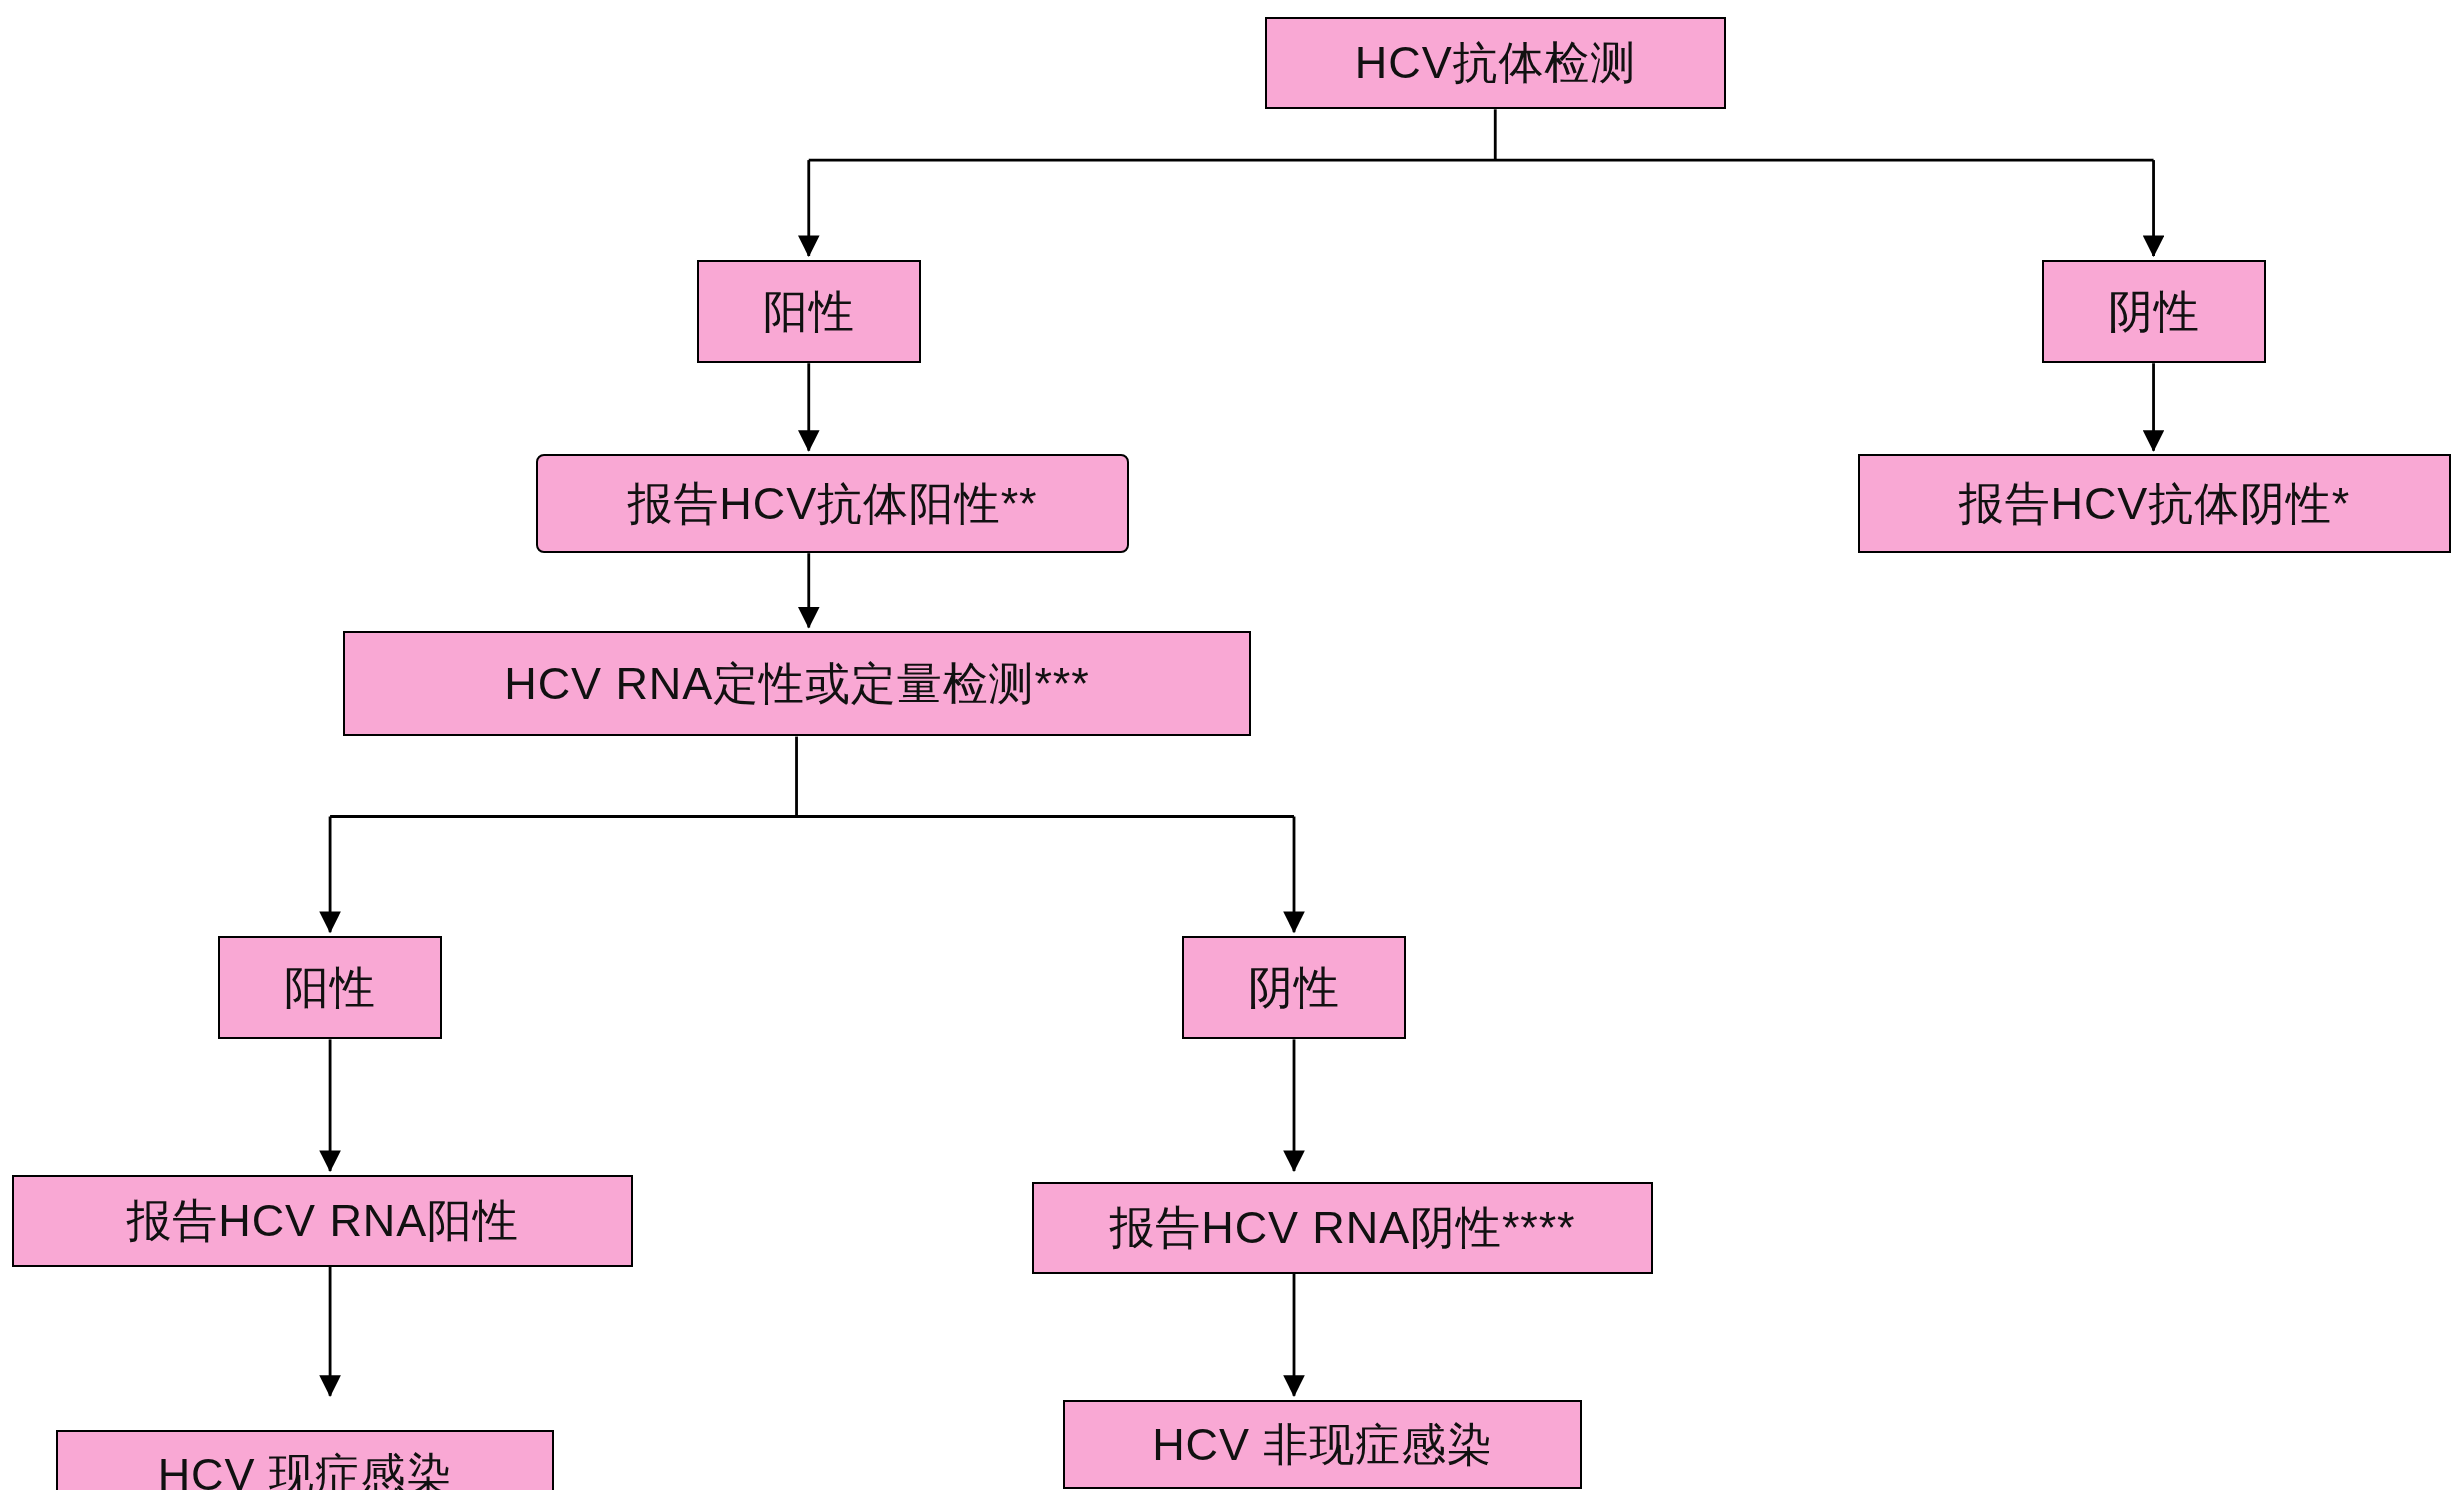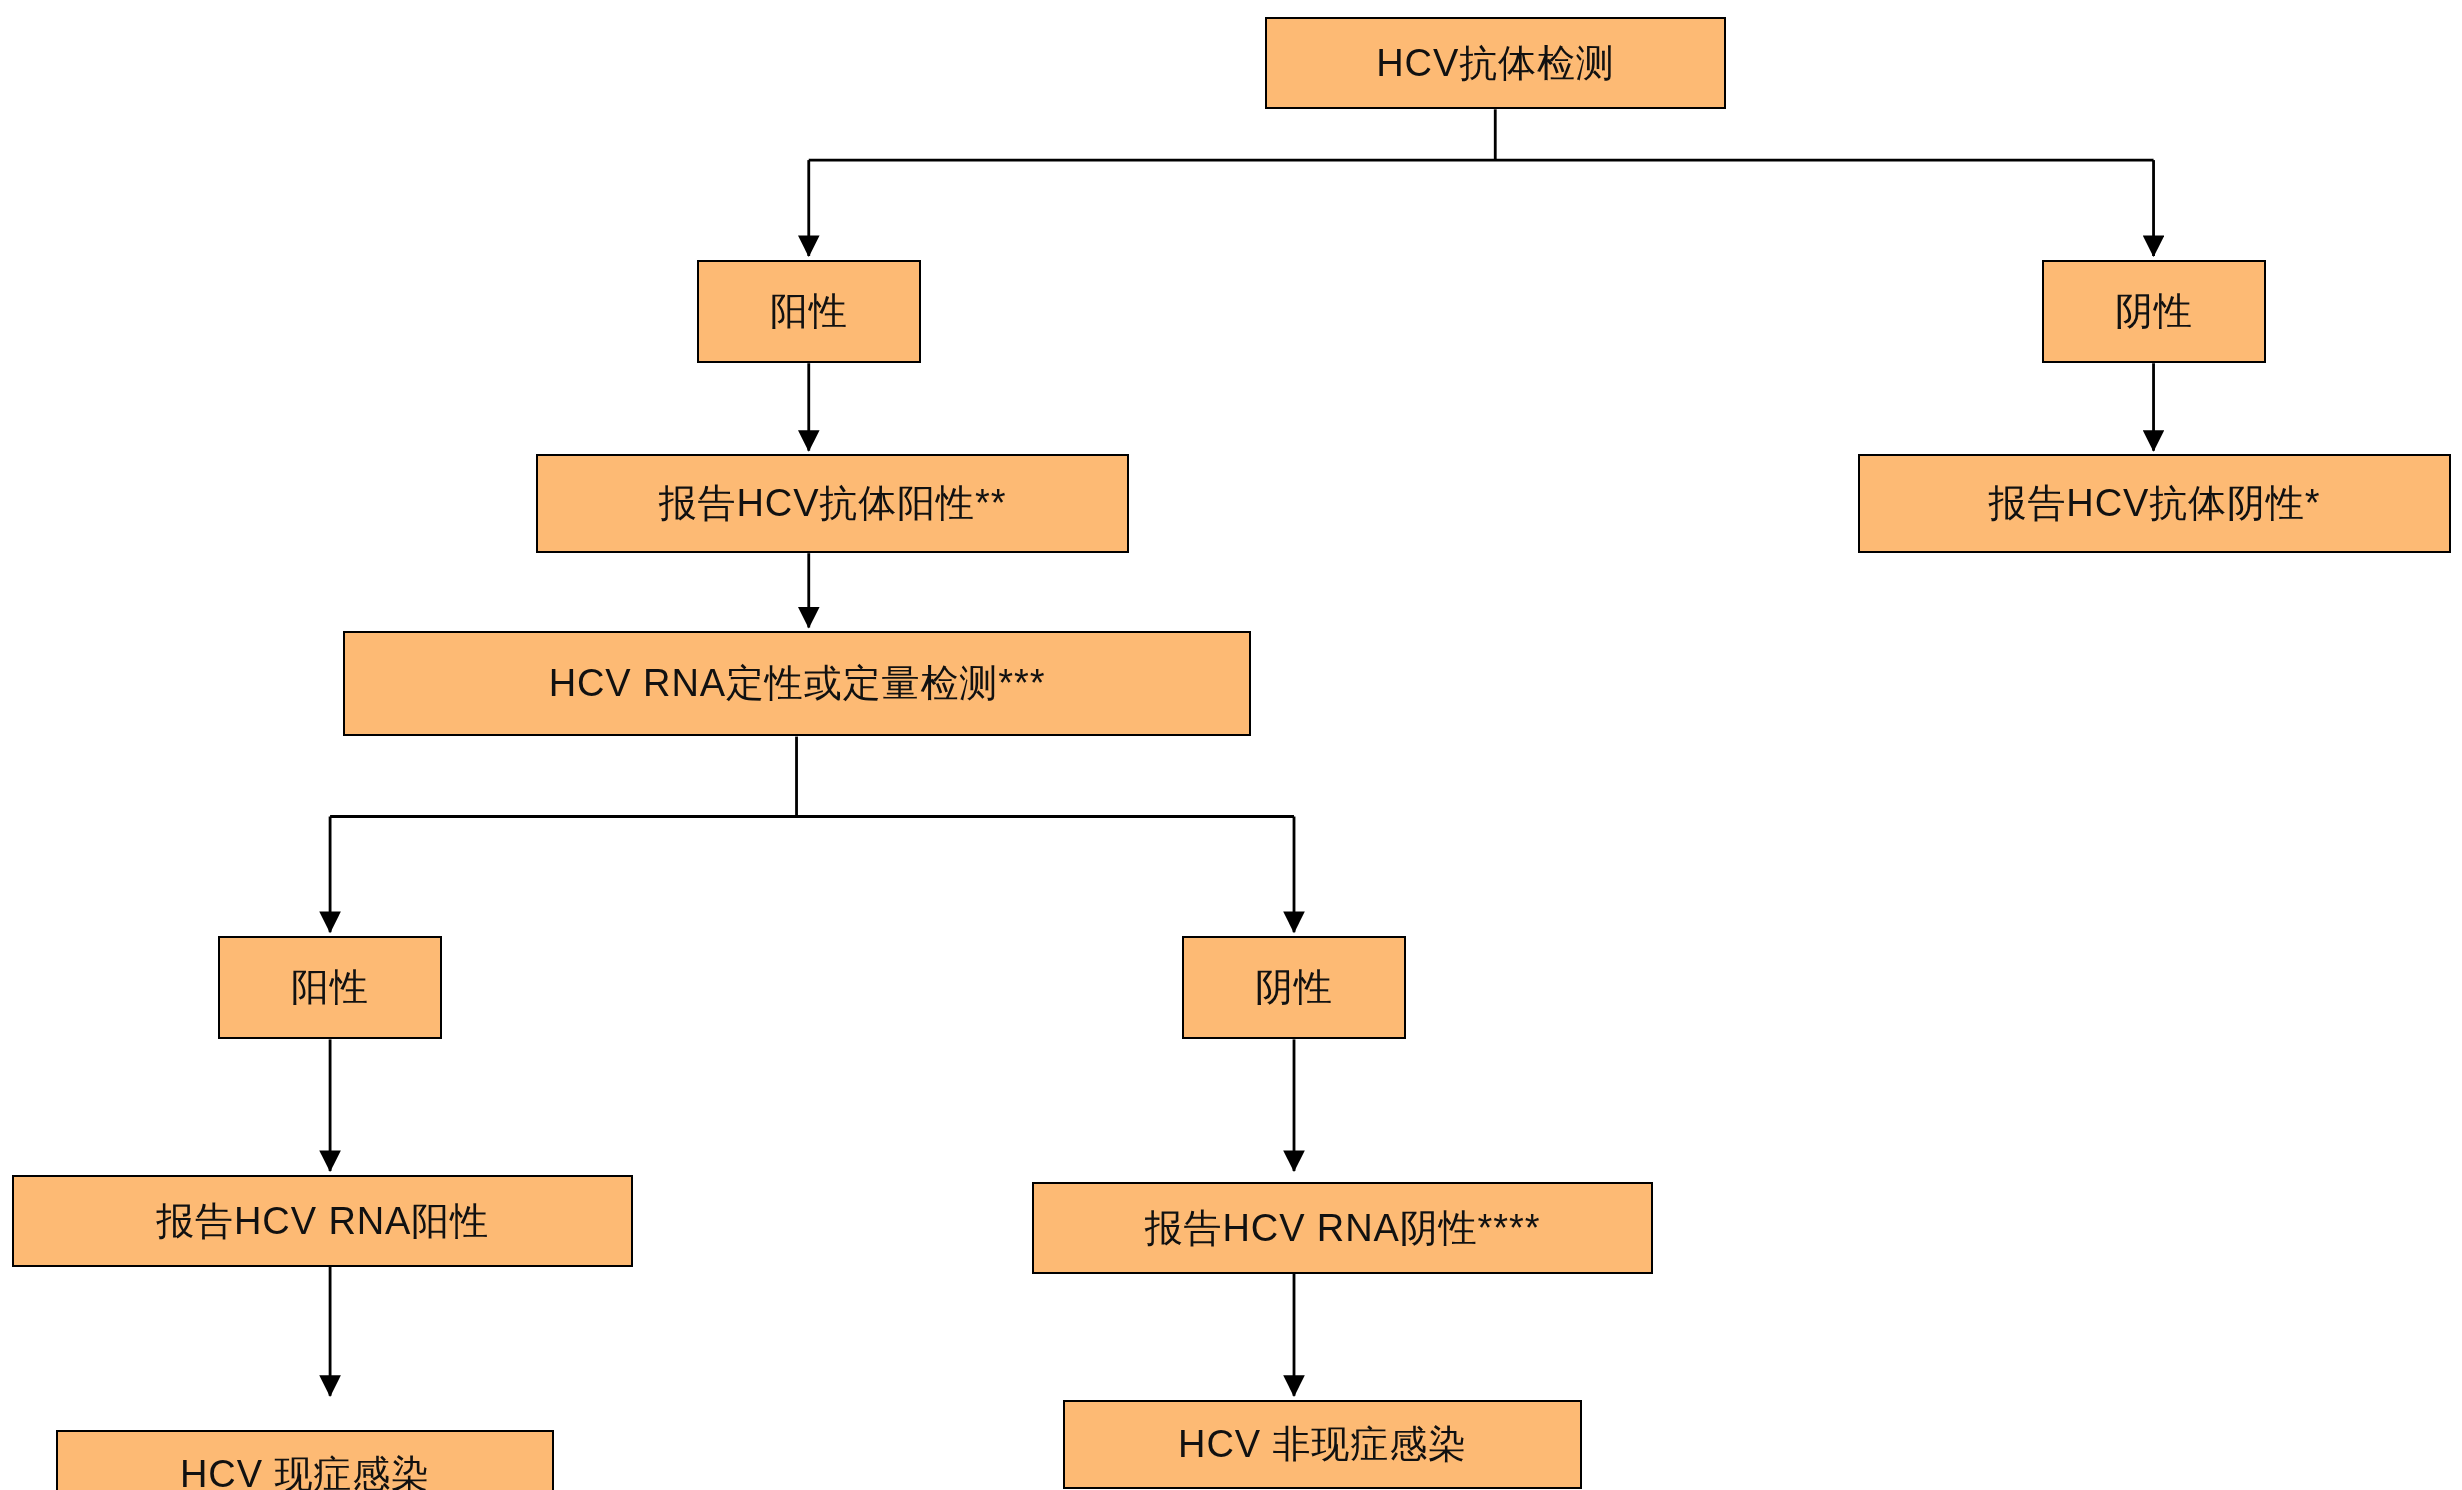"HCV抗体检测" .node { background: #fdba74 -> #f9a8d4; font-size: 38px -> 45px }
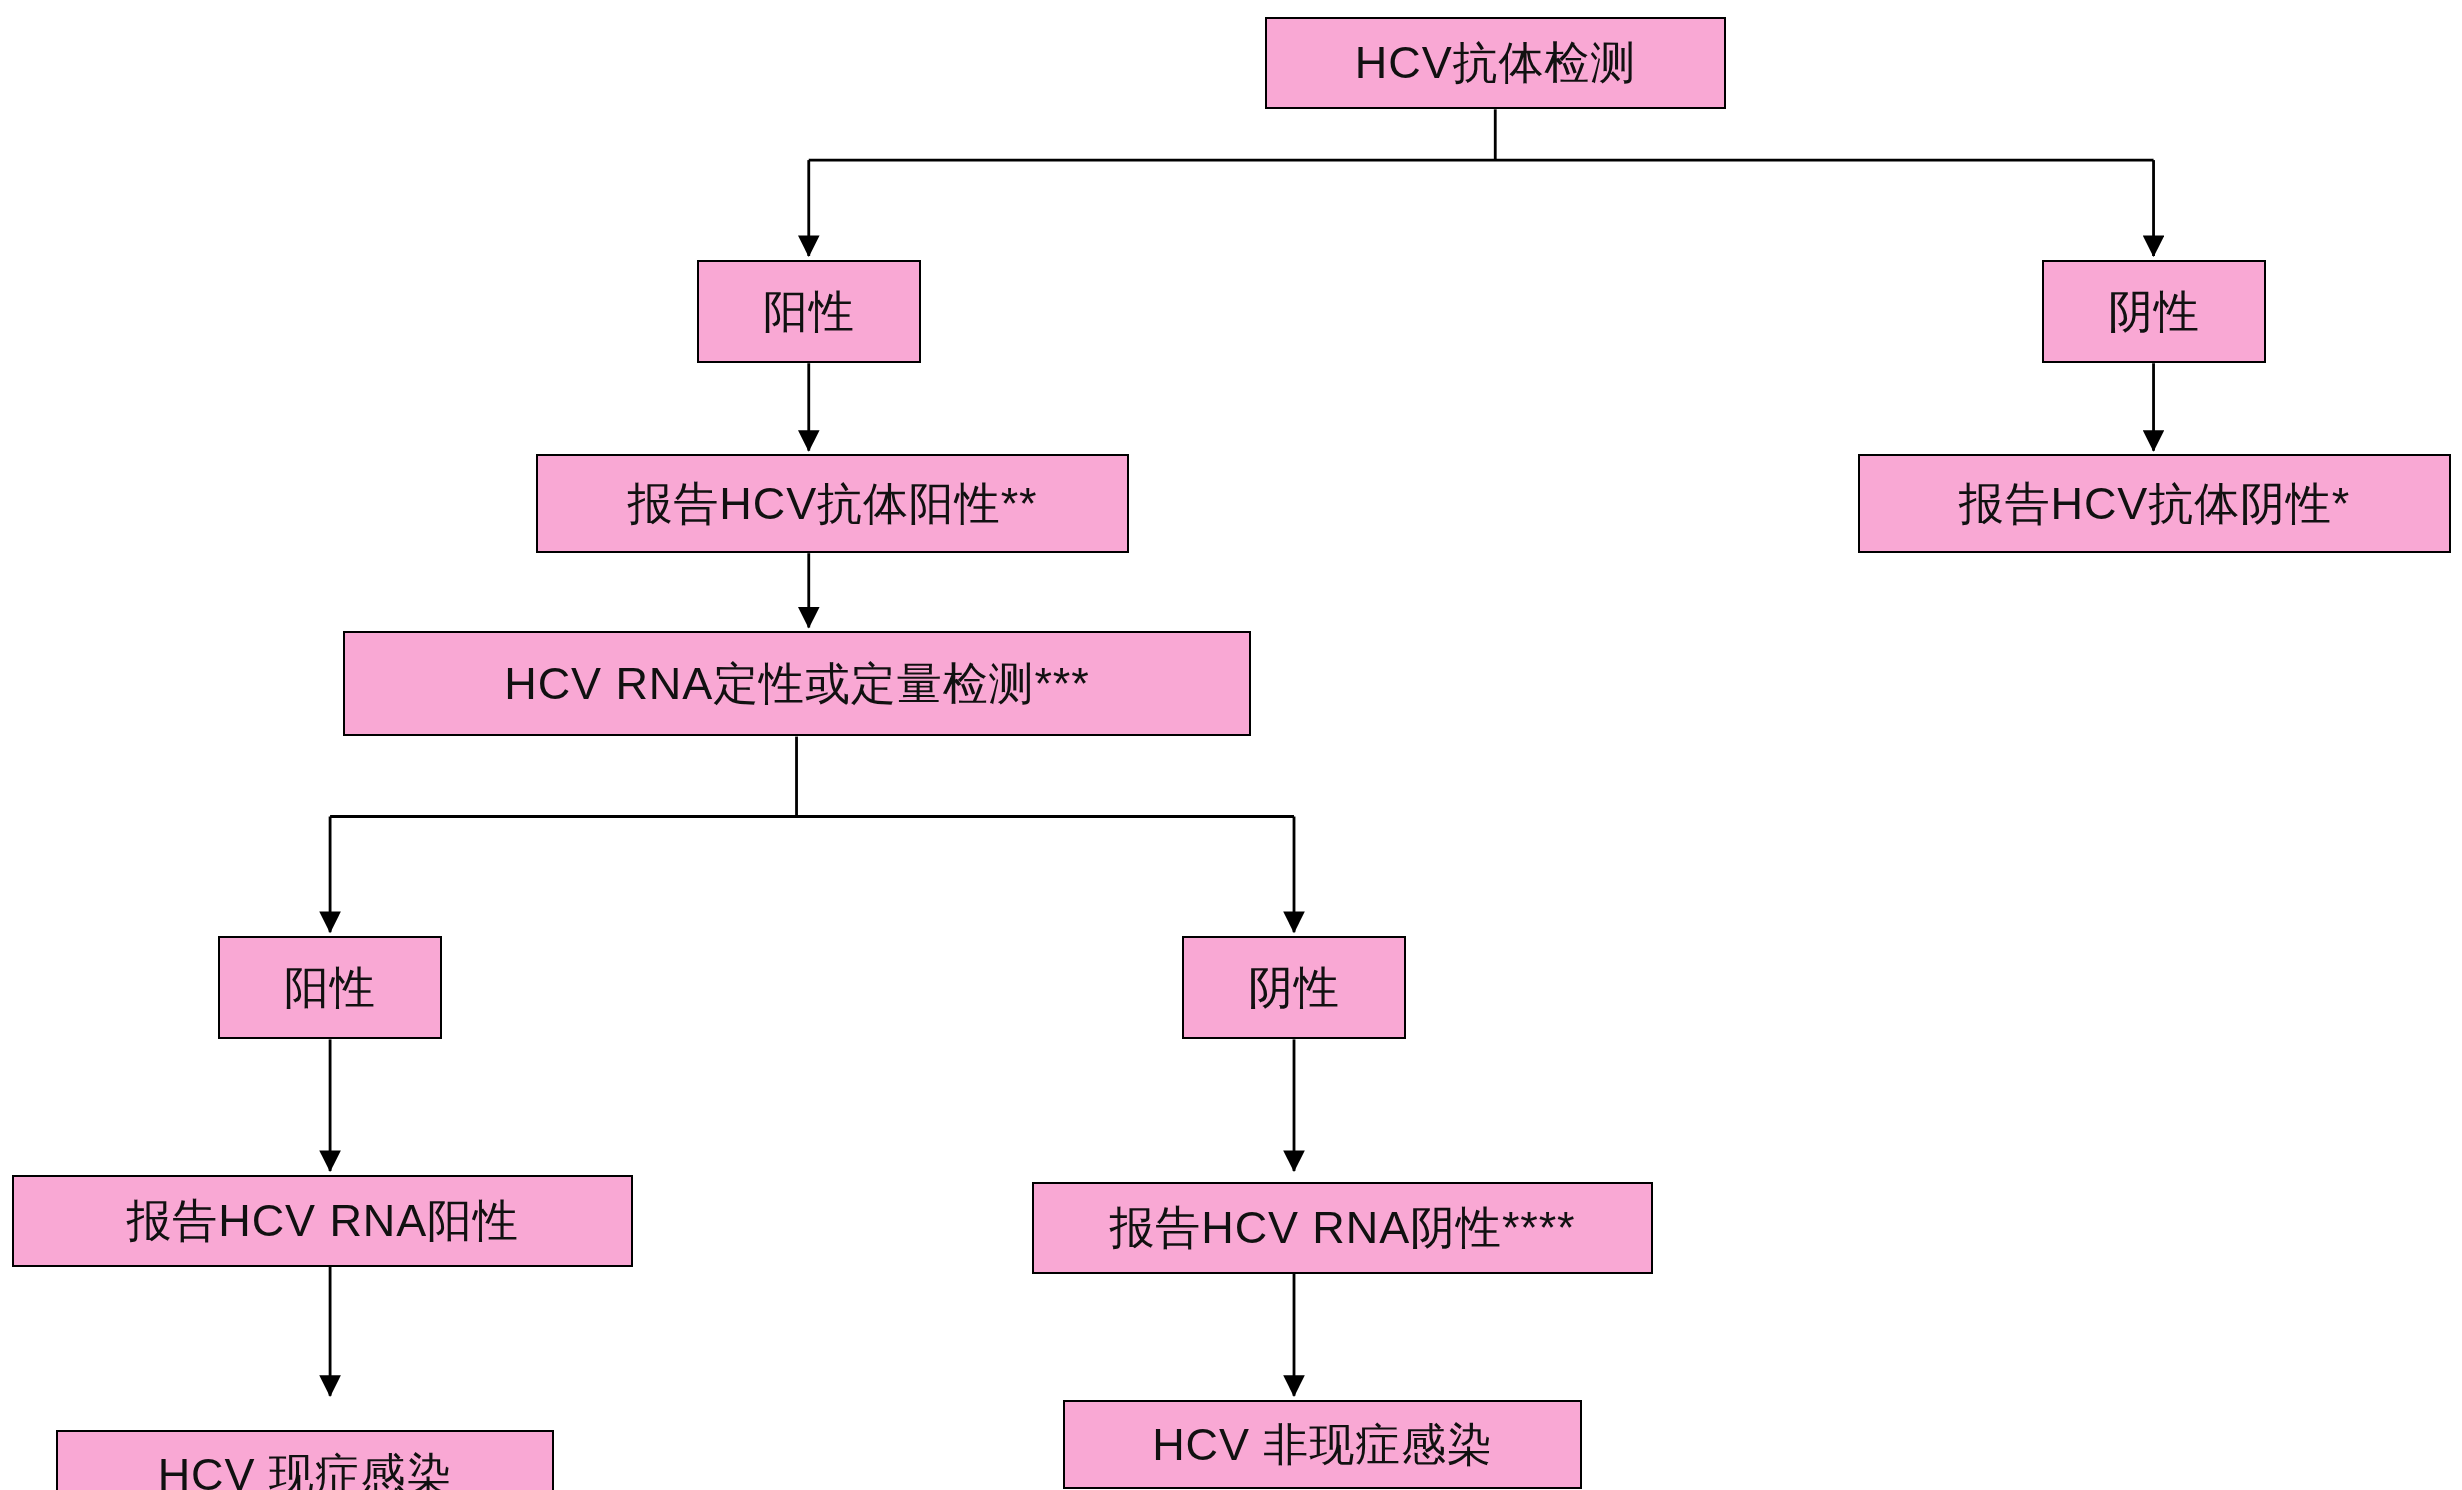"报告HCV抗体阳性**" .n-rep-ab-pos { border-radius: none -> 8px }
